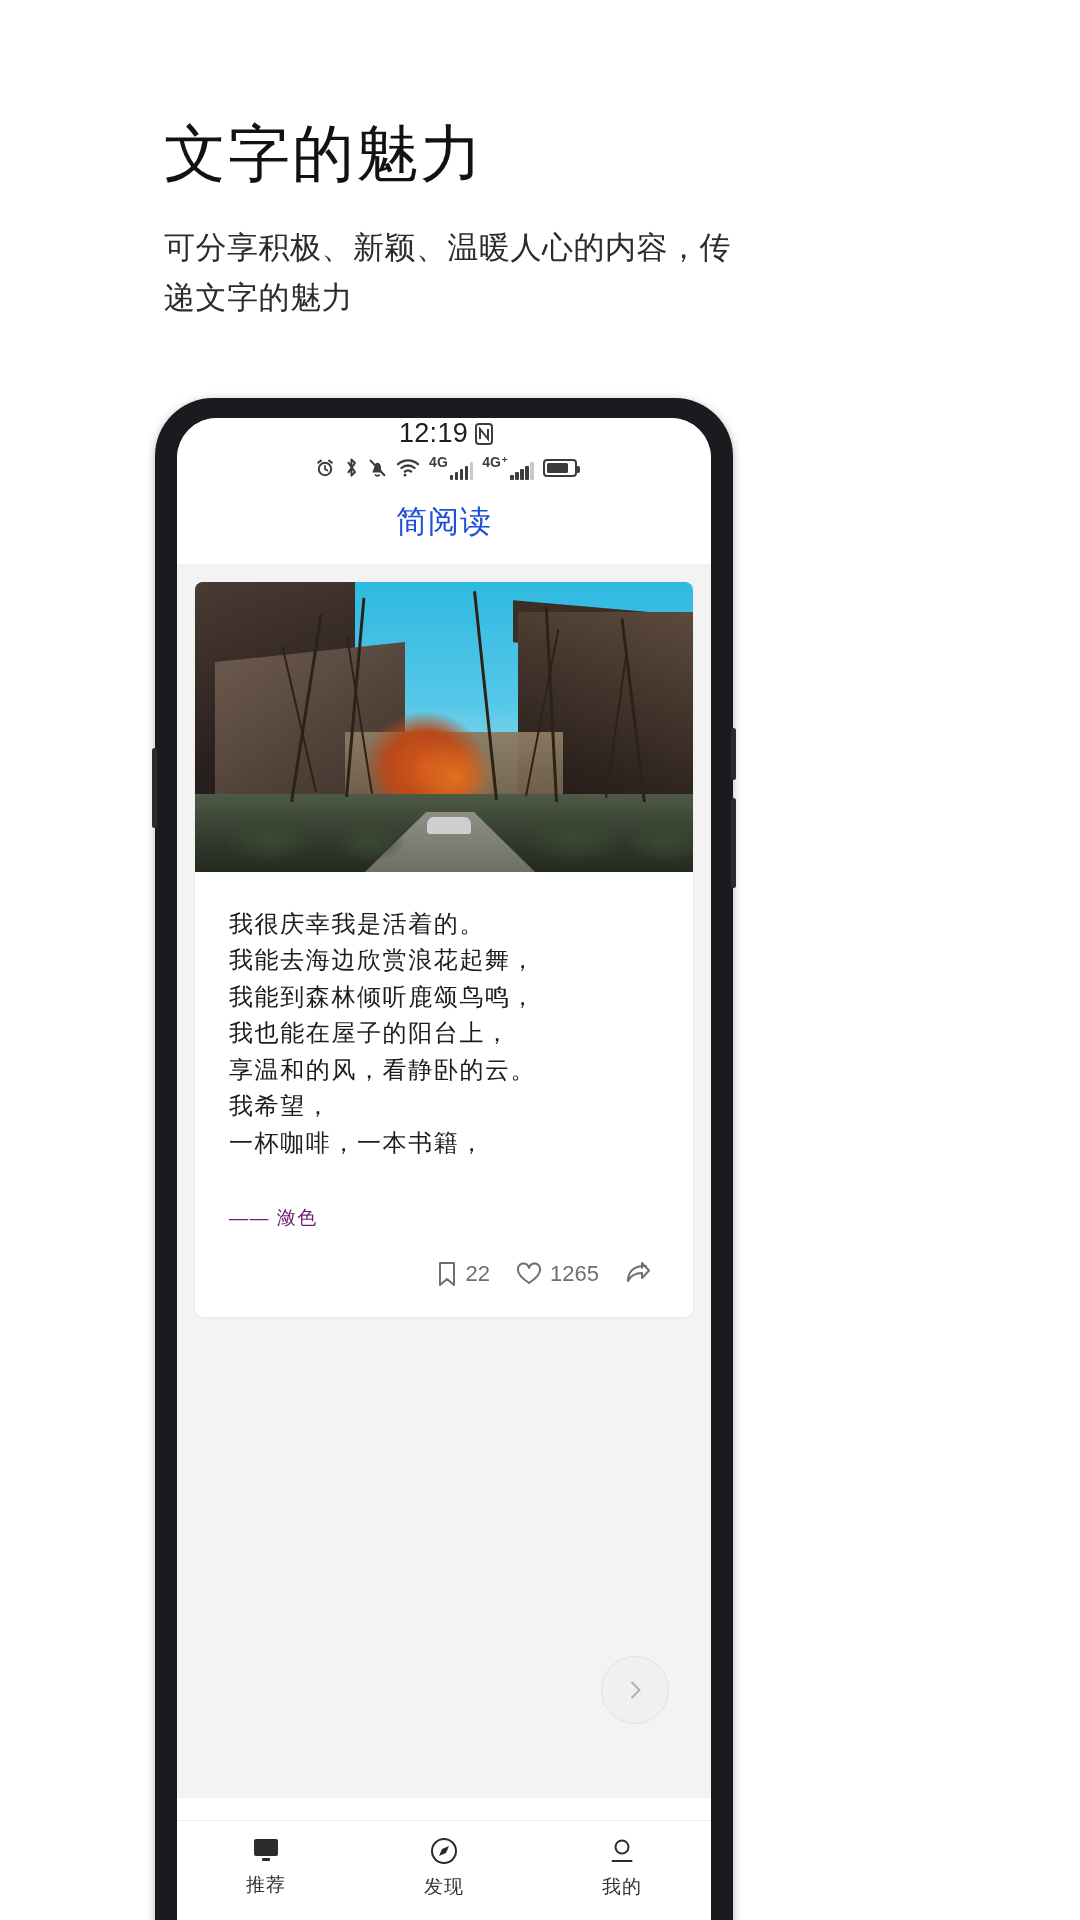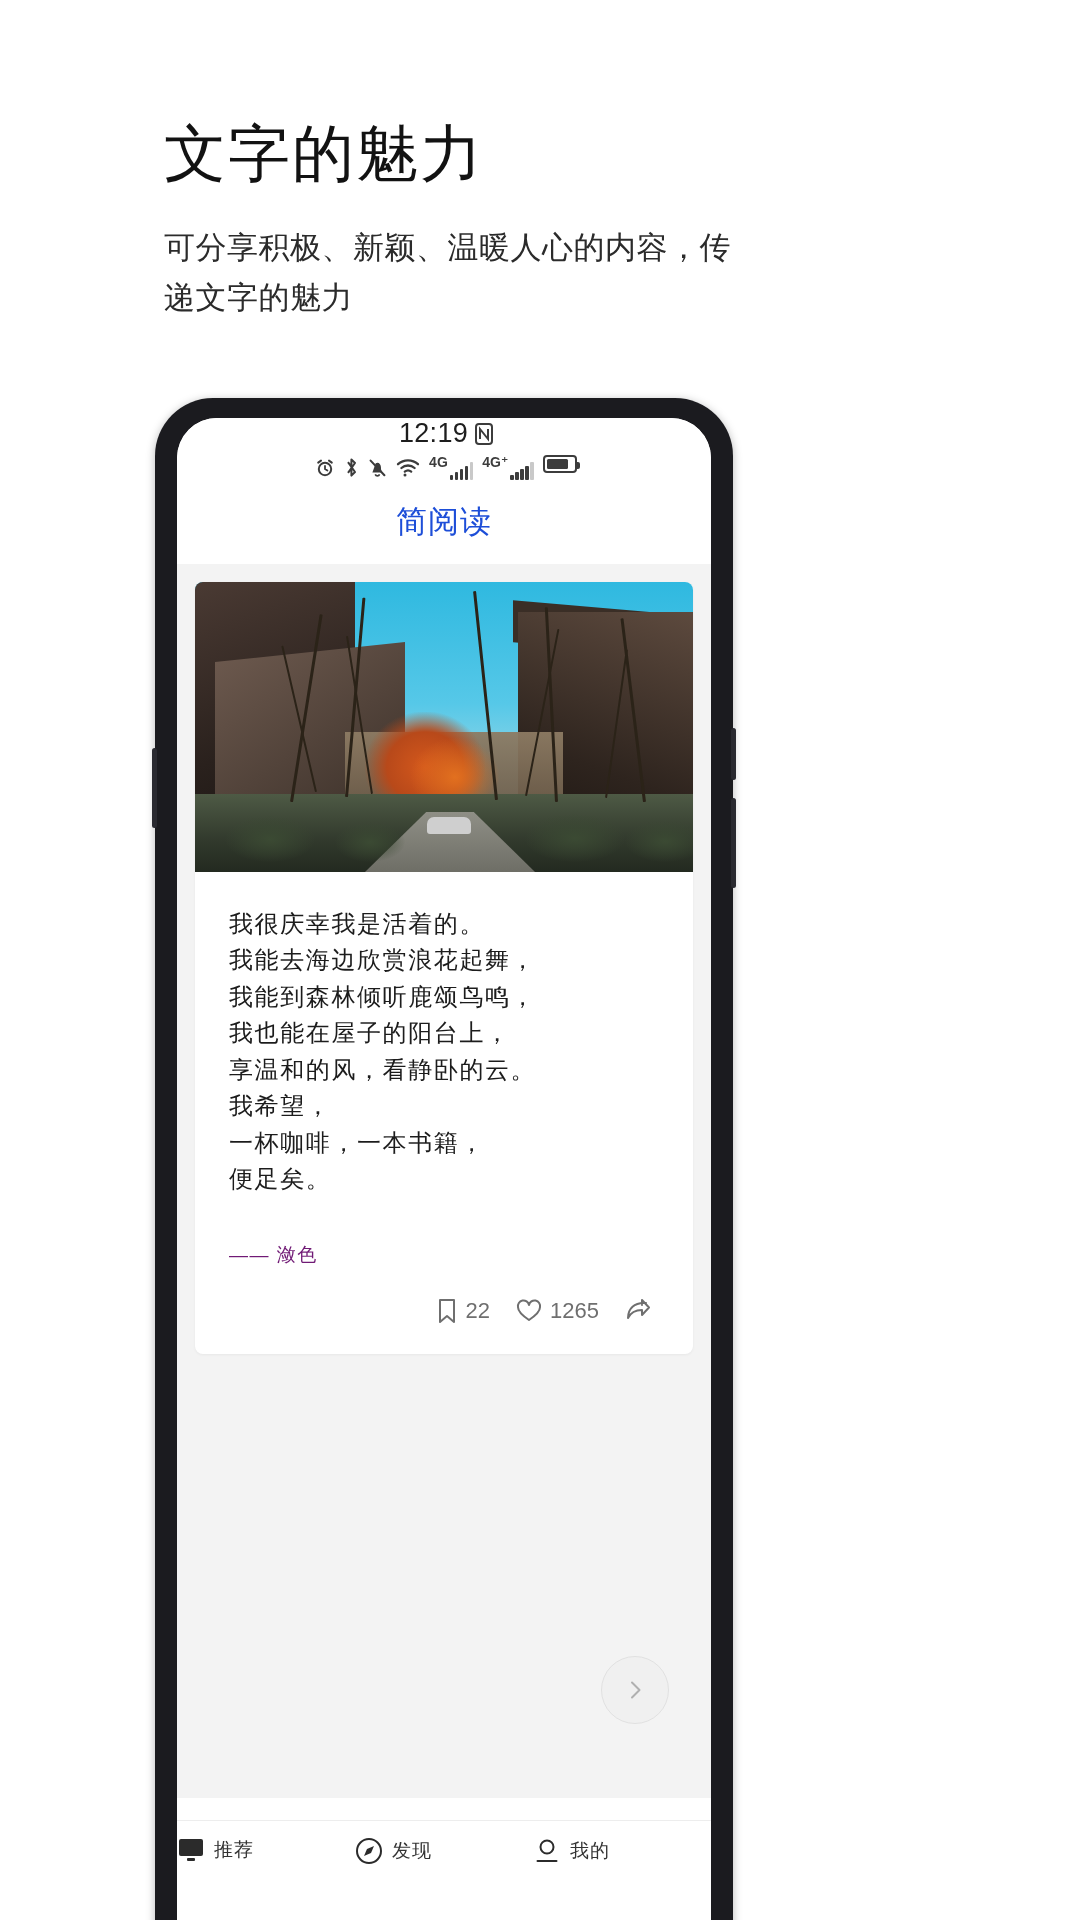"4G" .sb-right { align-items: none -> center }
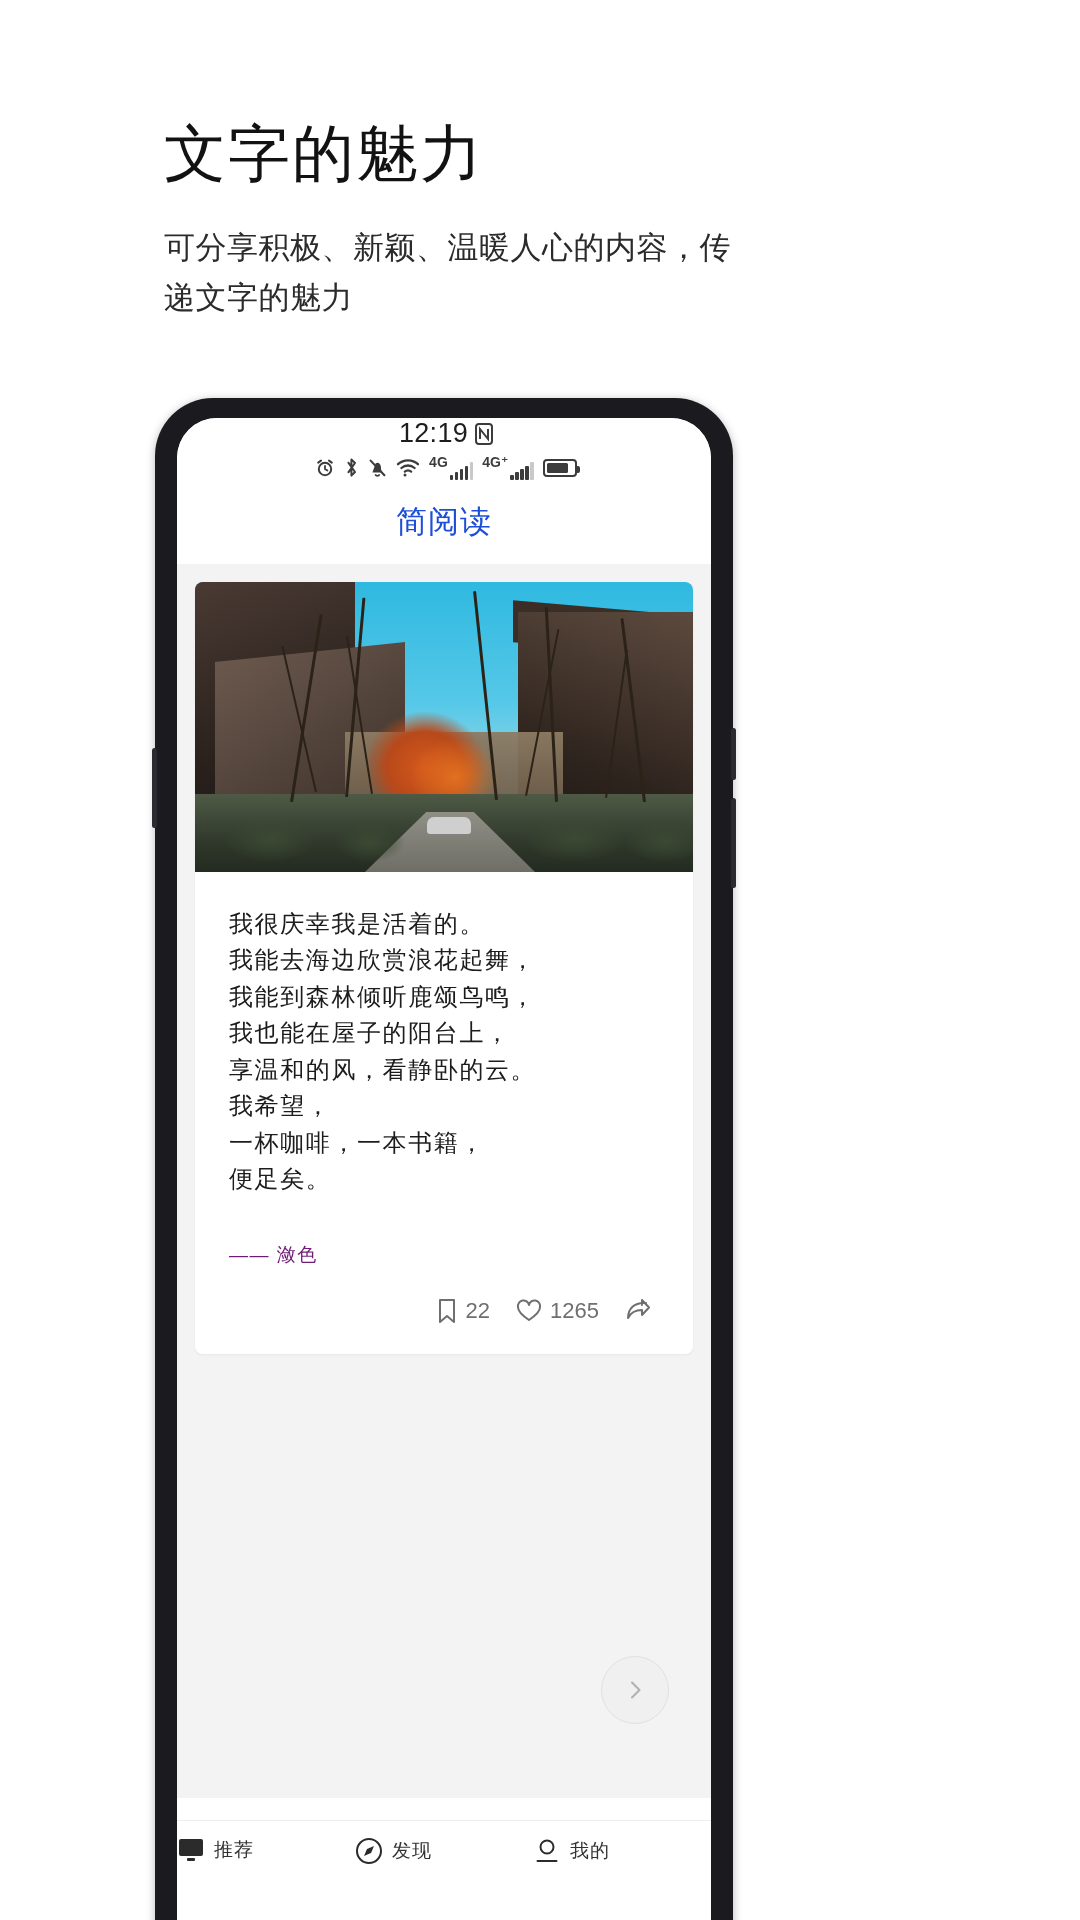"便足矣。" div.poem-line { html: <div>便足矣。</div> -> none }
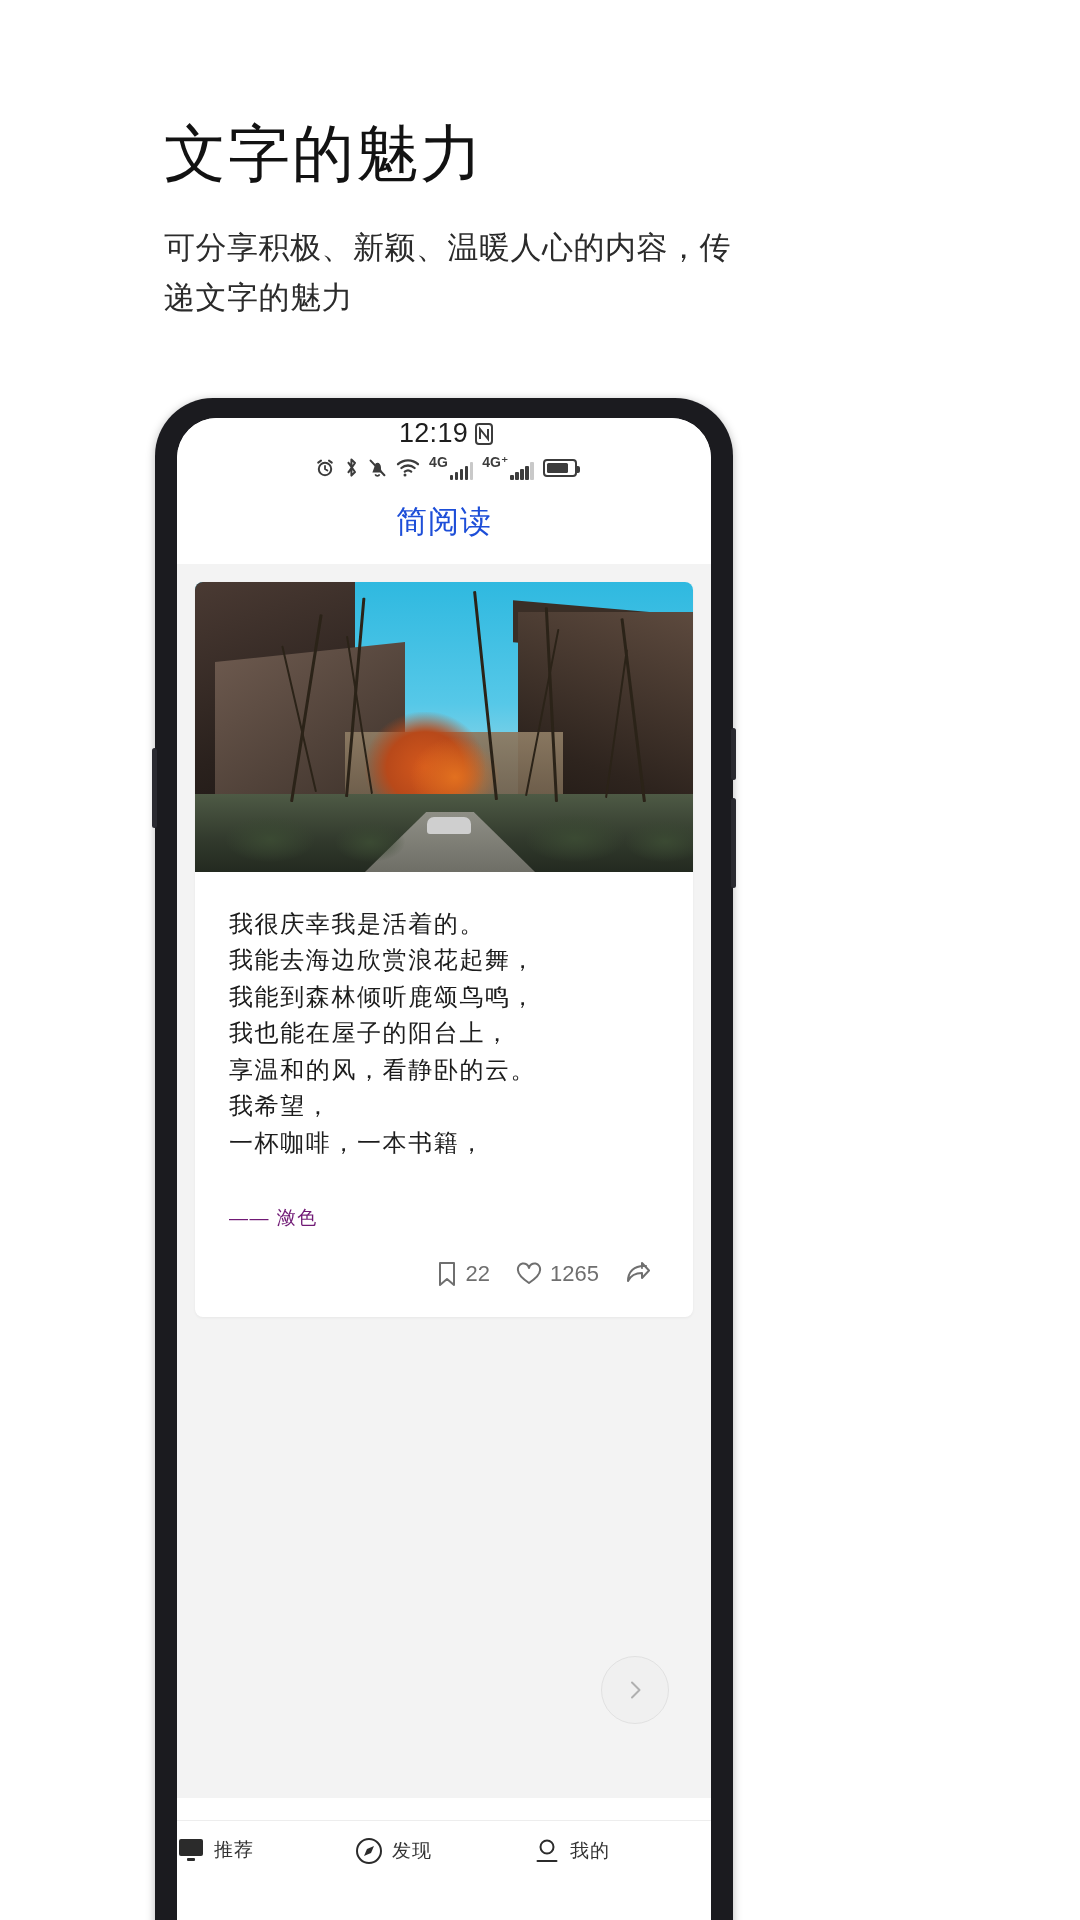"推荐" .tab { flex-direction: row -> column }
